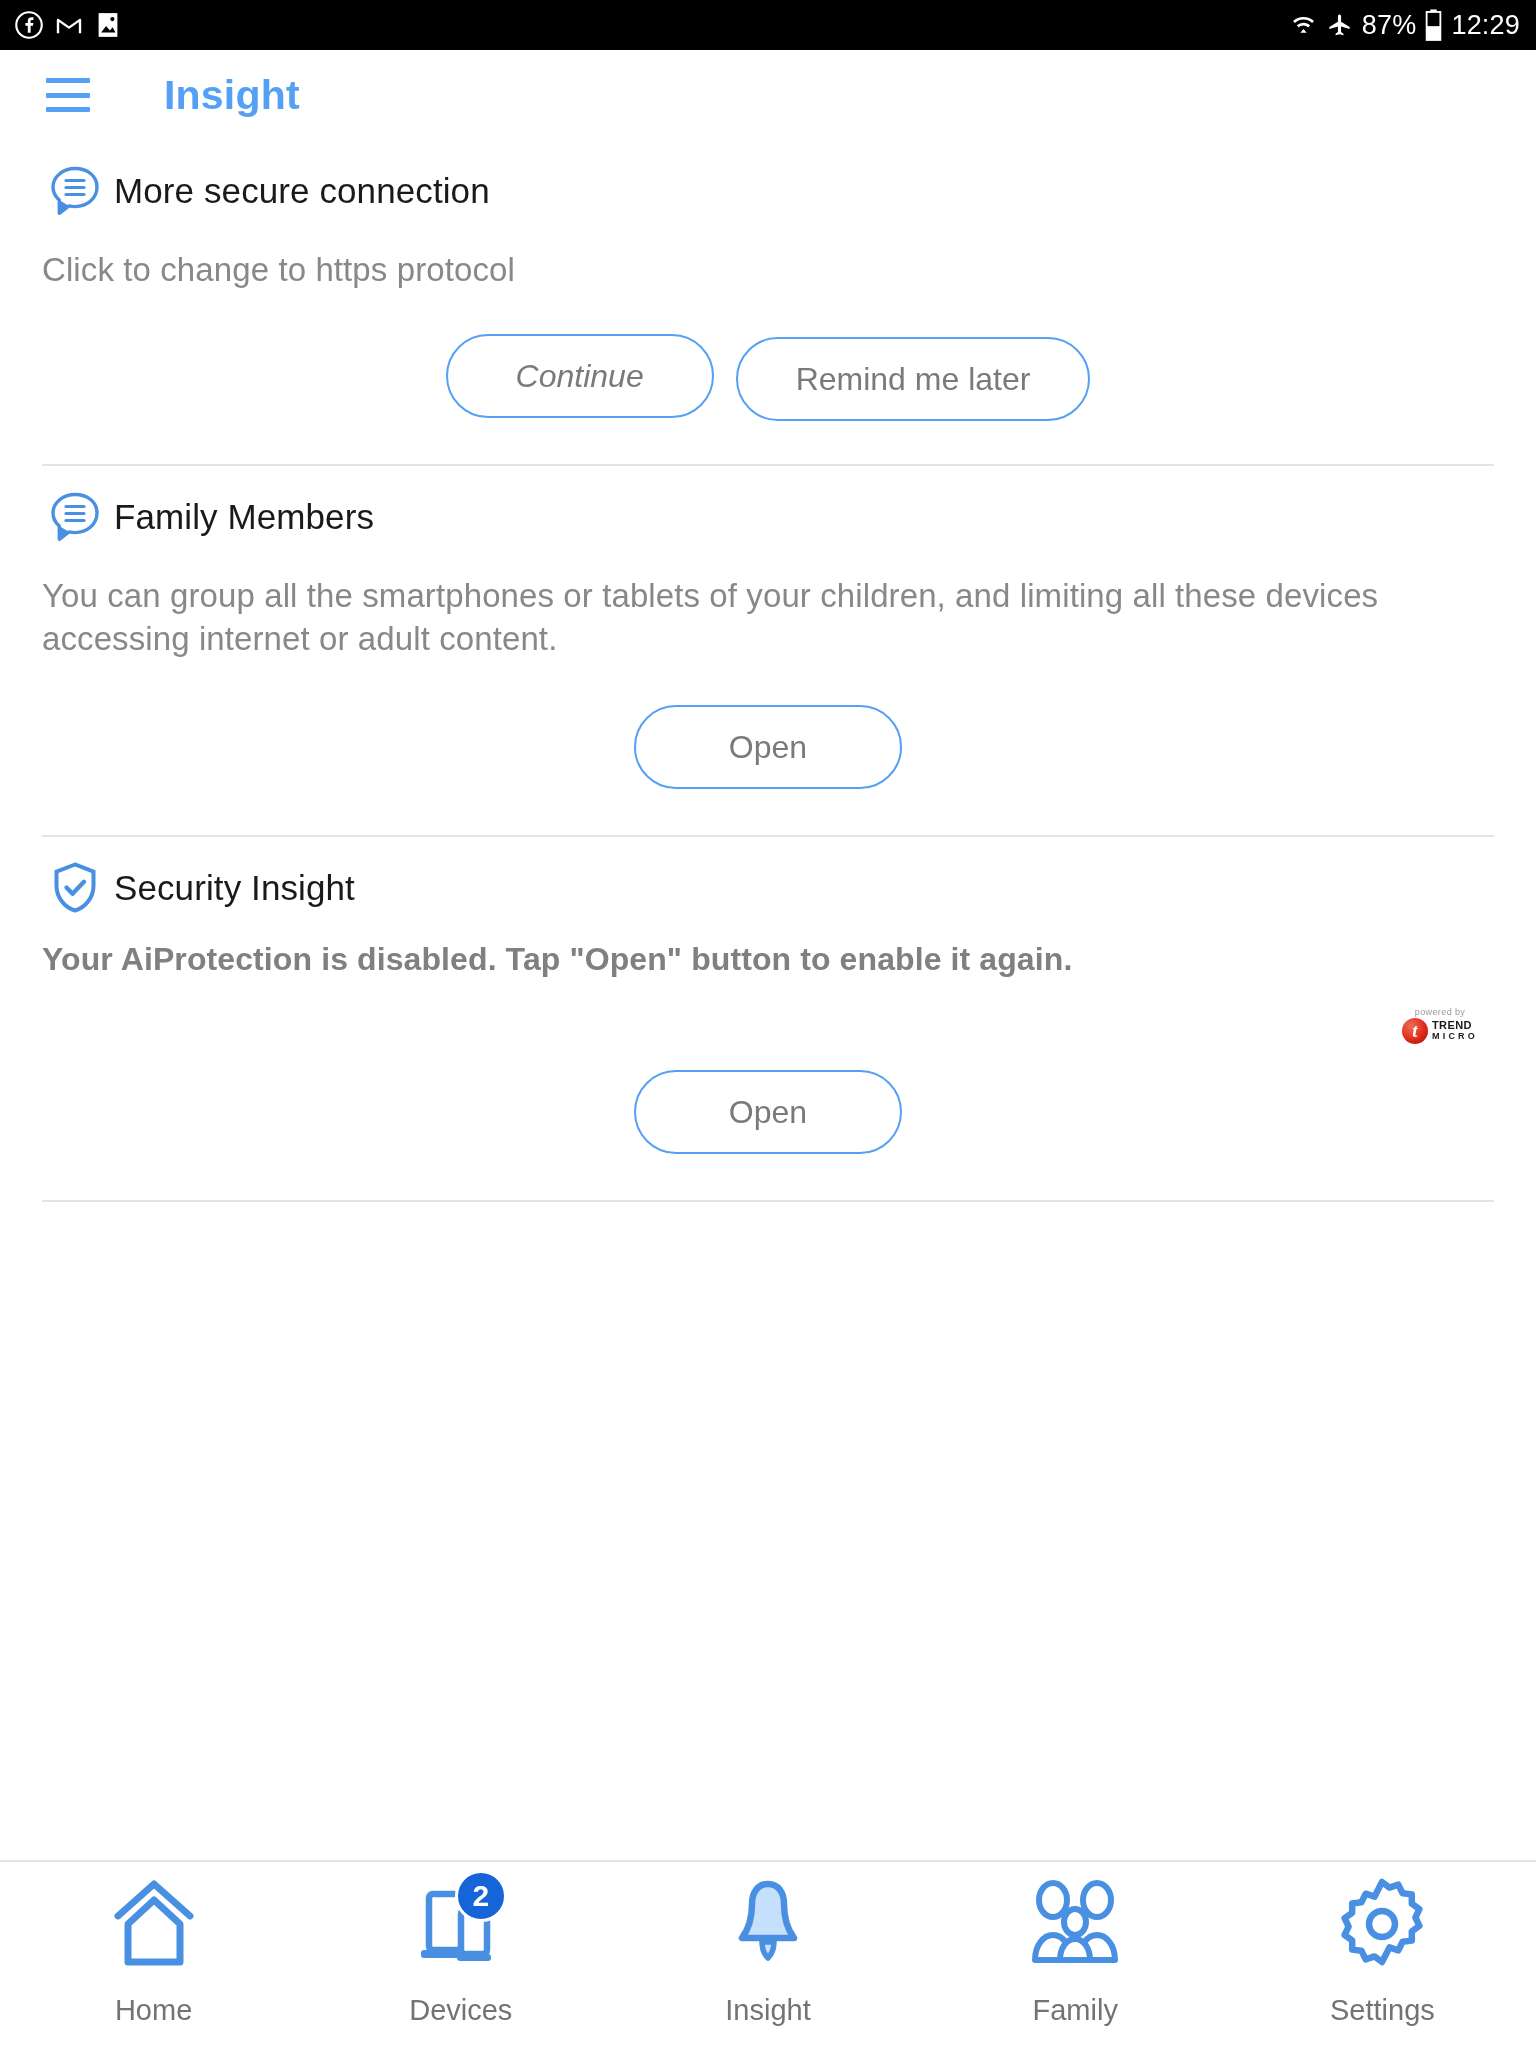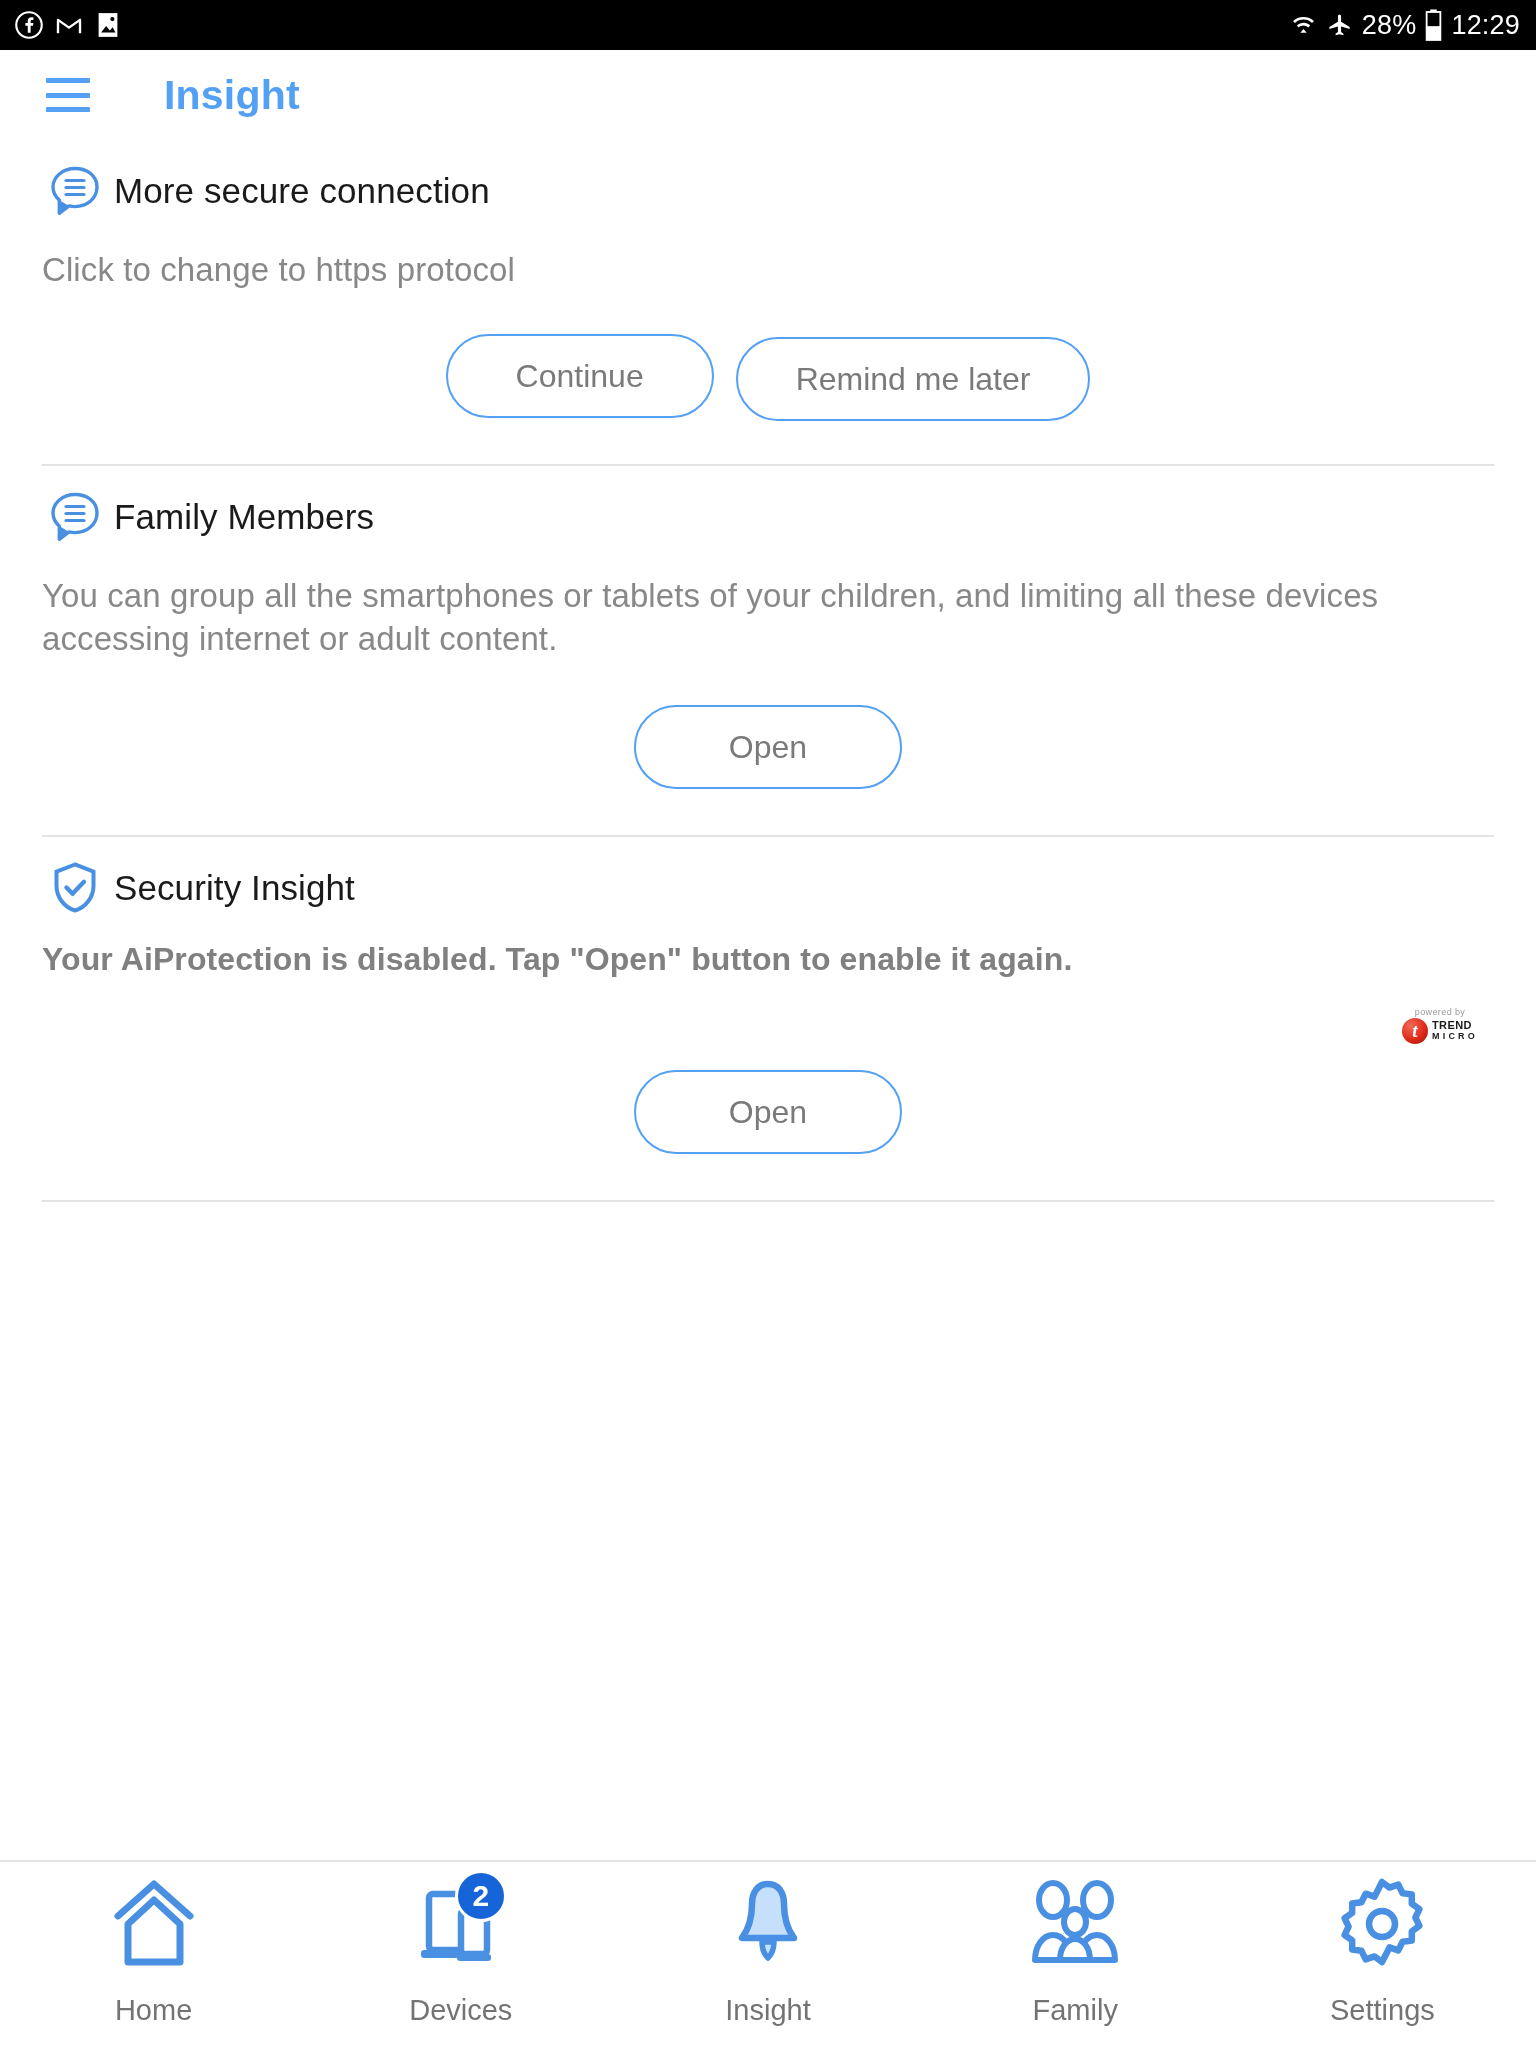"28%" span.battery-pct { text: 28% -> 87% }
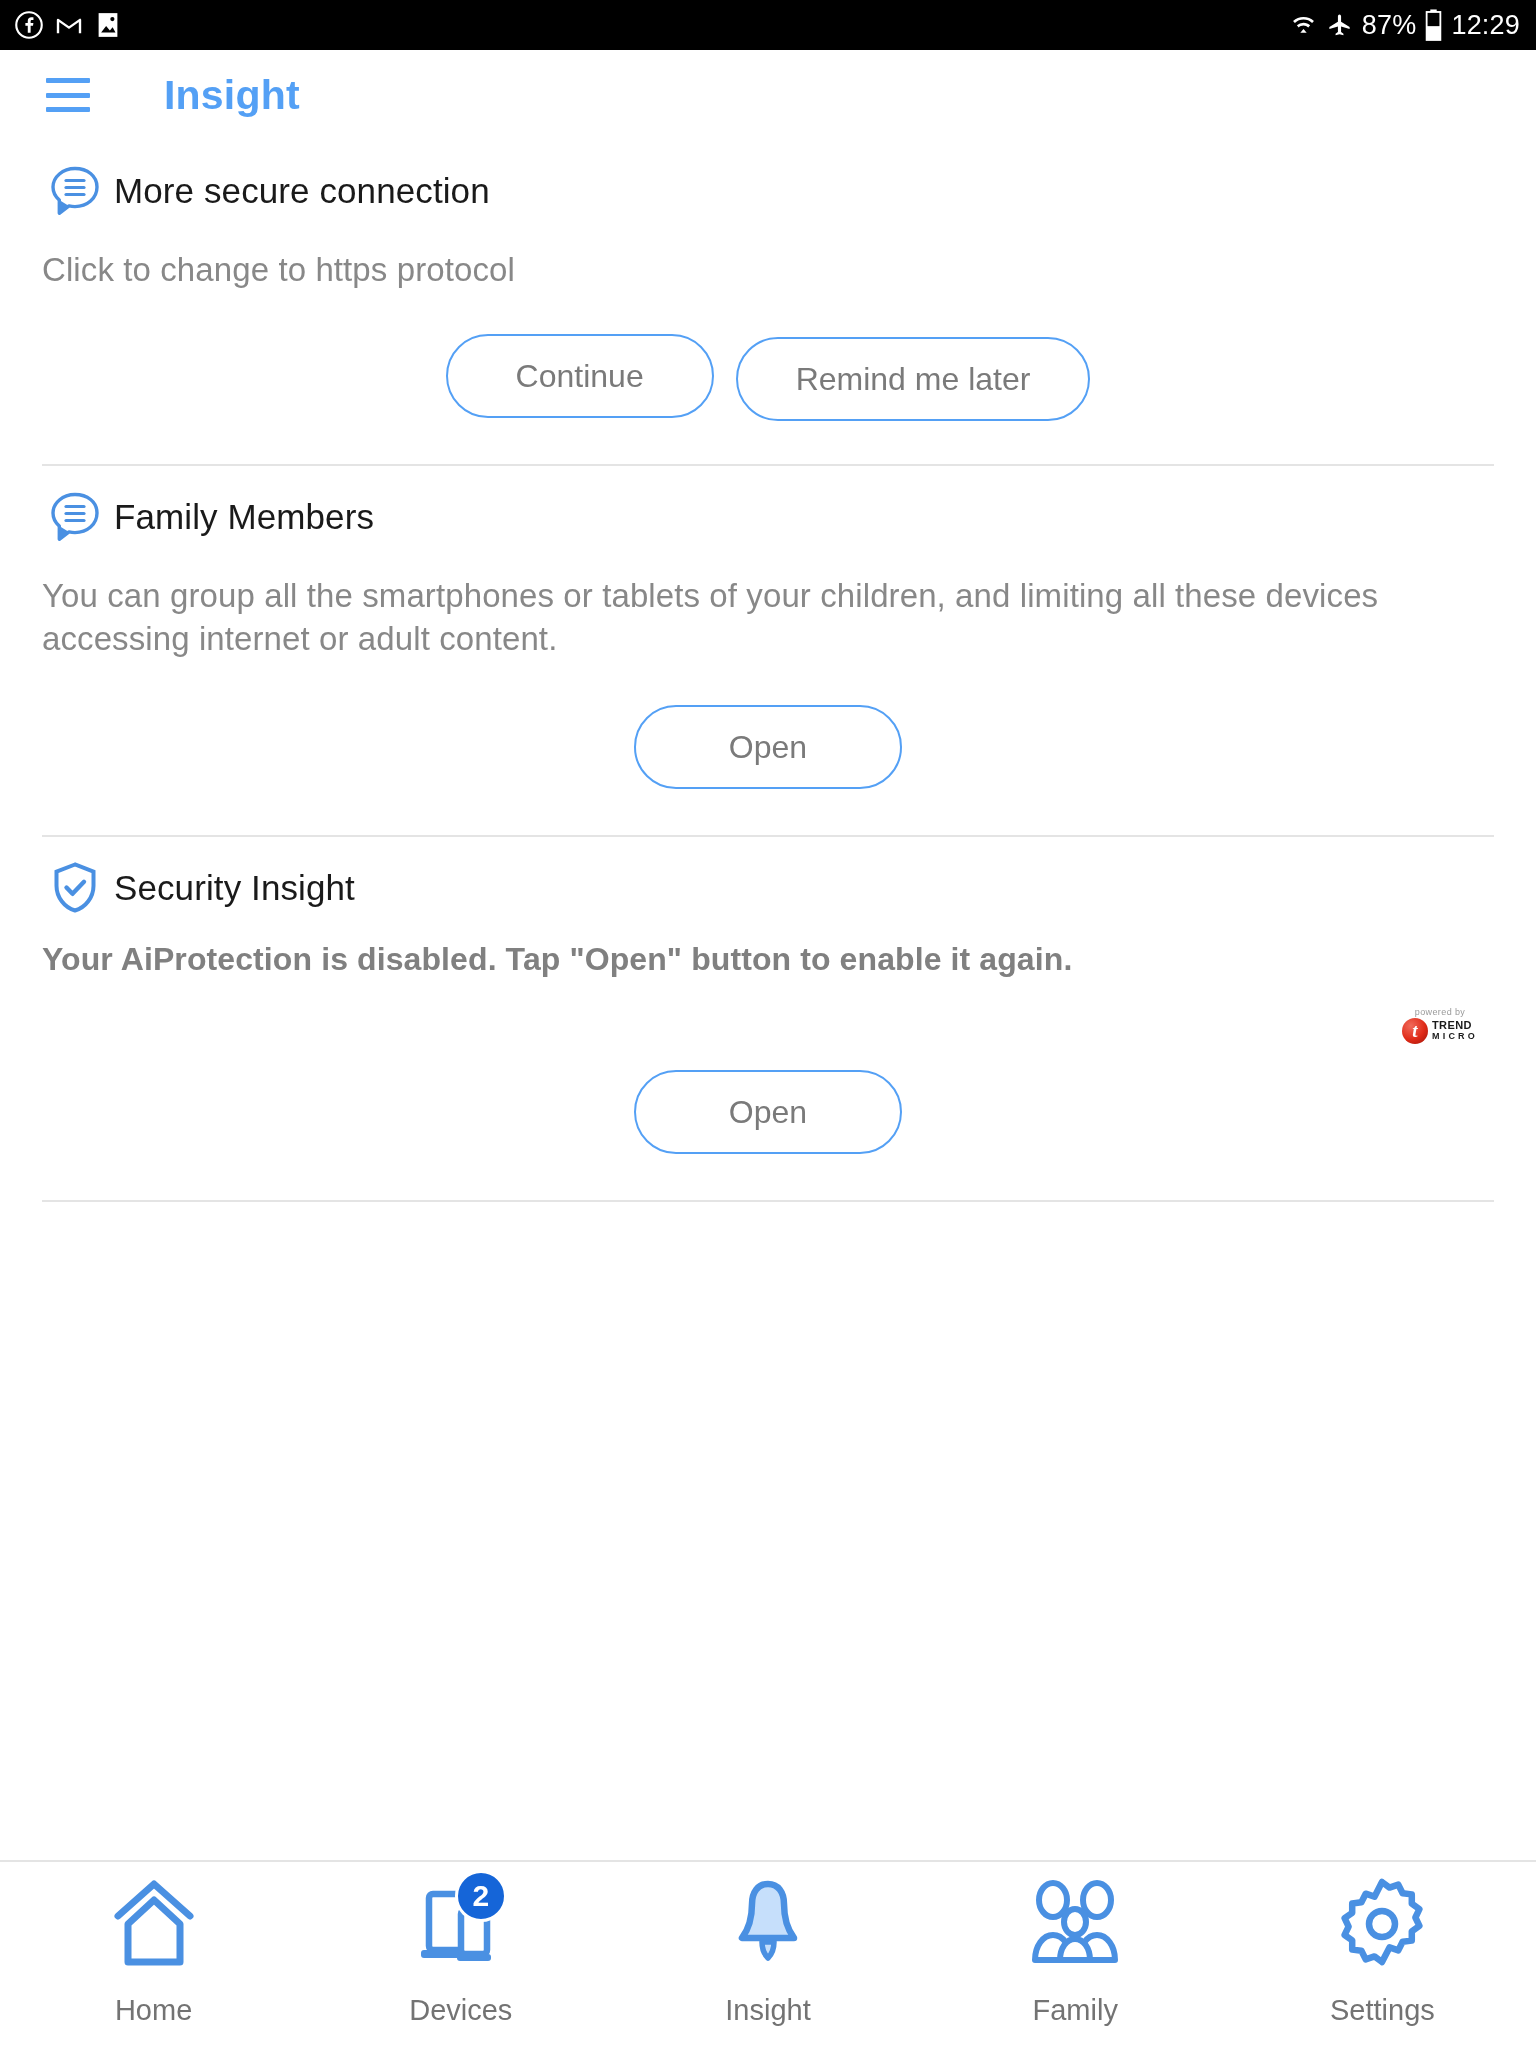"Continue" .pill-btn.wide { font-style: none -> italic }
